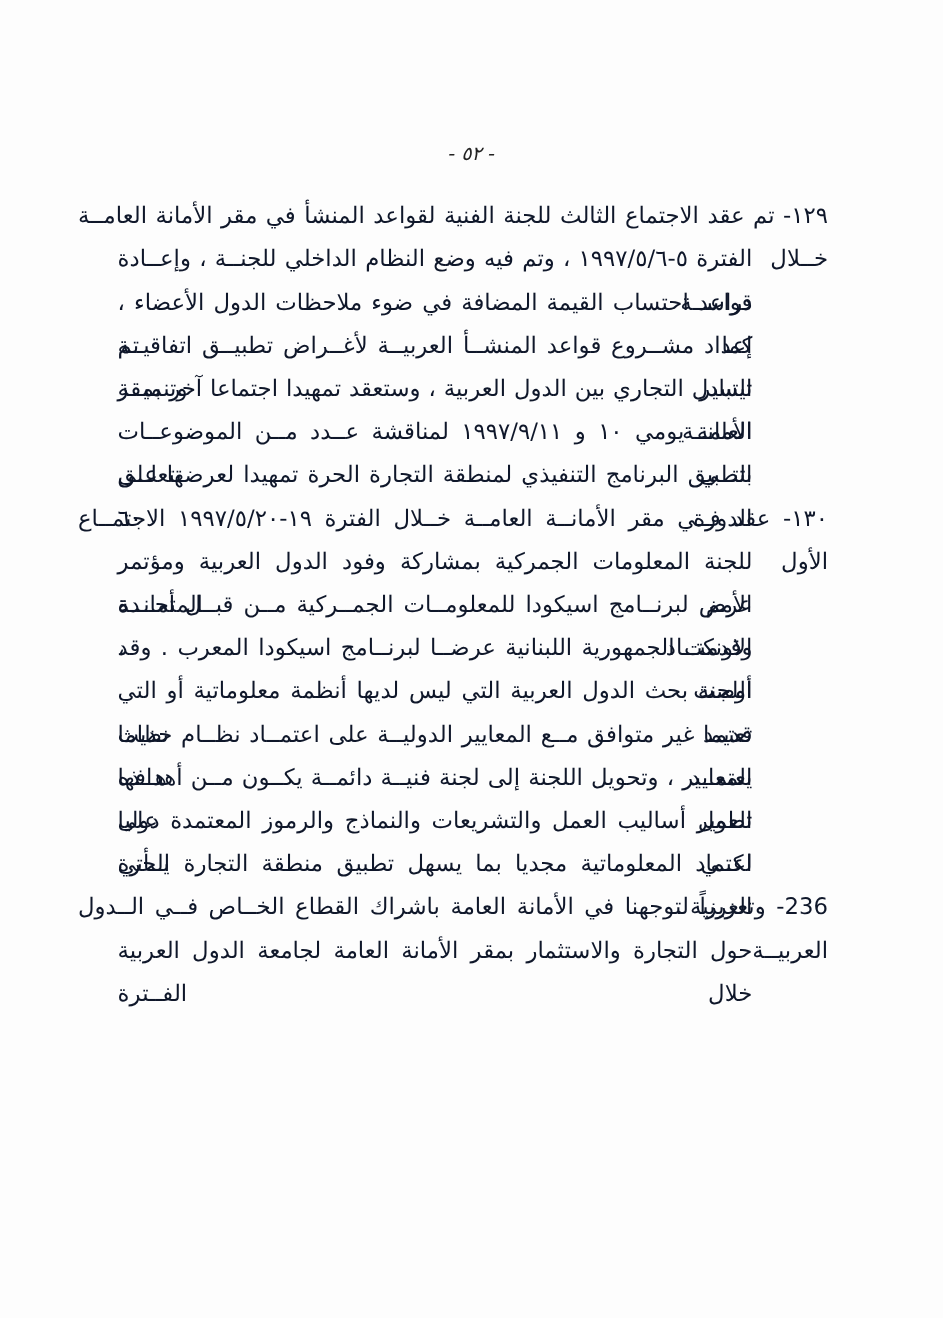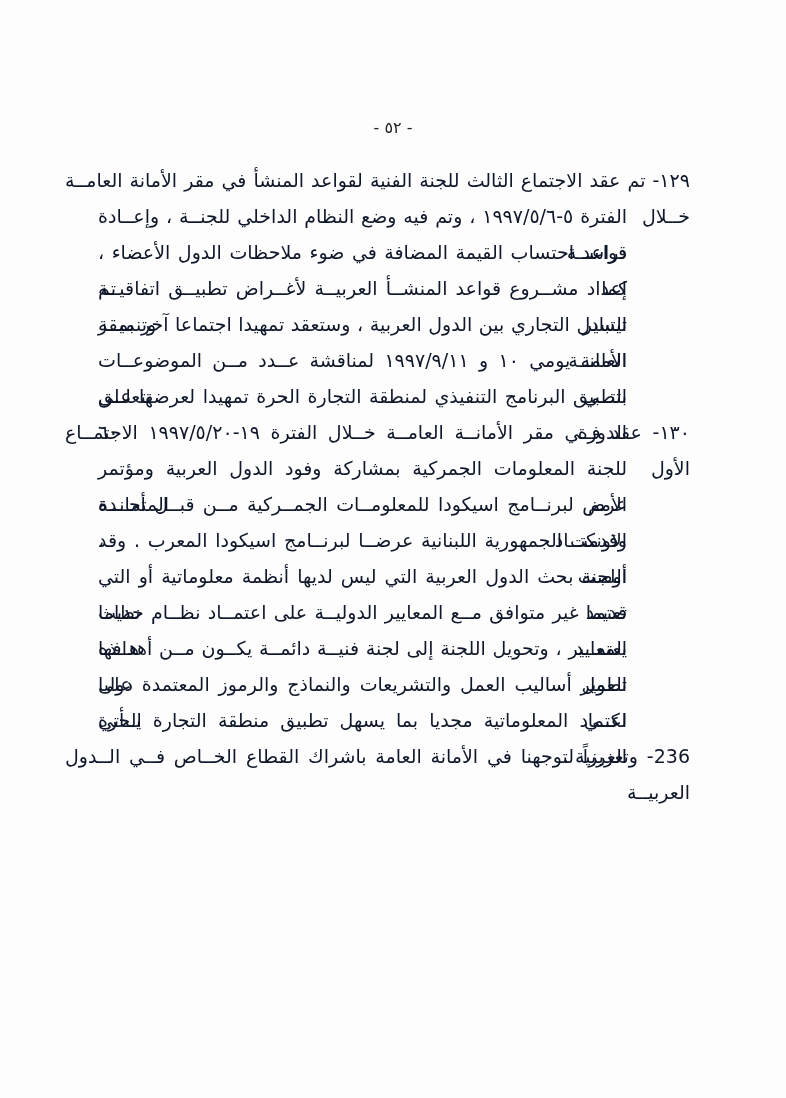"- ٥٢ -" .page-number { font-style: none -> italic }
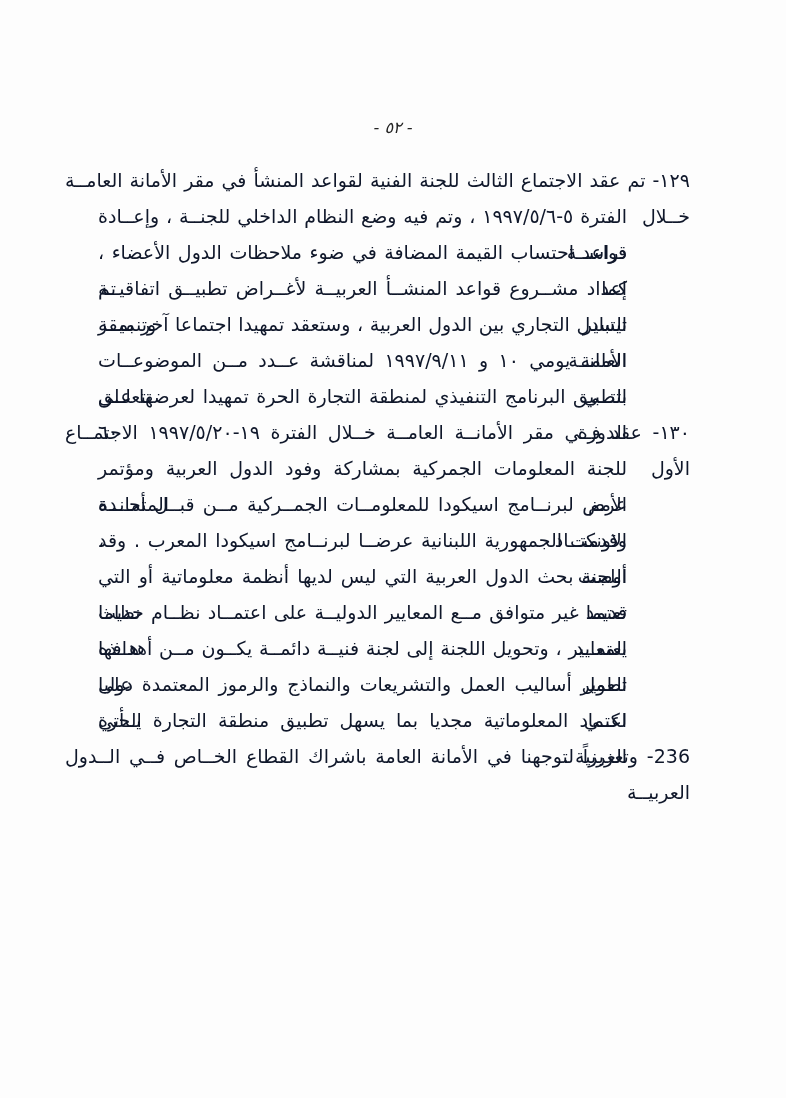"حول التجارة والاستثمار بمقر الأمانة" div.ln { html: none -> <div>حول التجارة والاستثمار بمقر الأمانة العامة لجامعة الدول العربية خلال الفــترة</div> }
